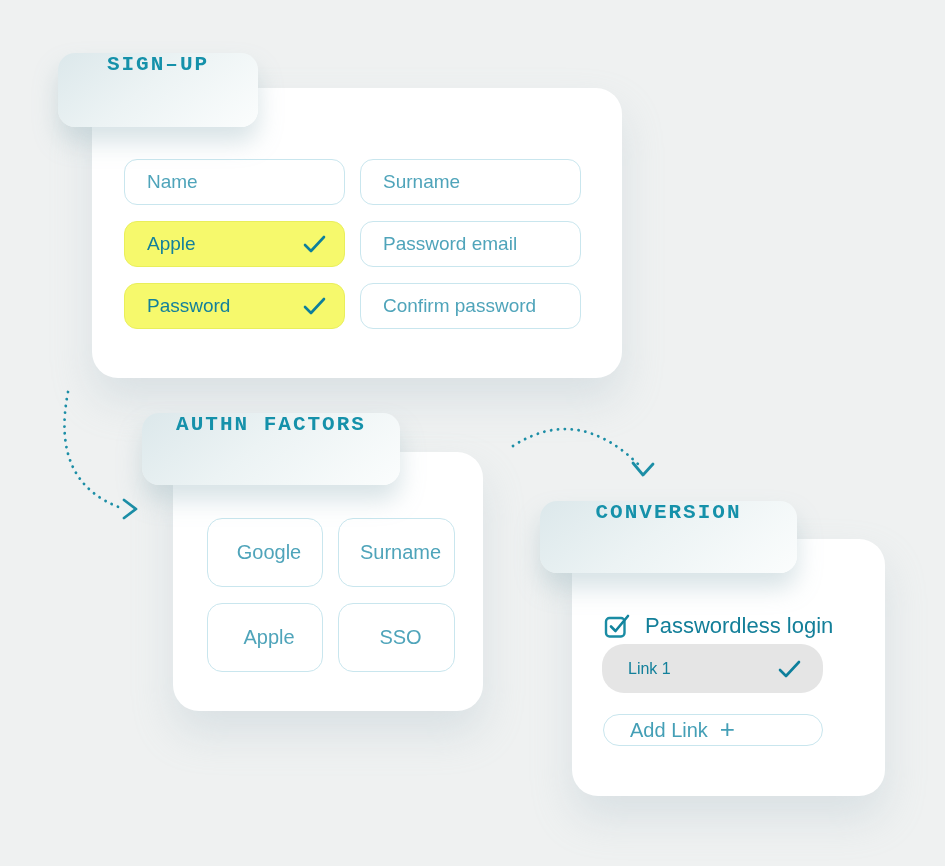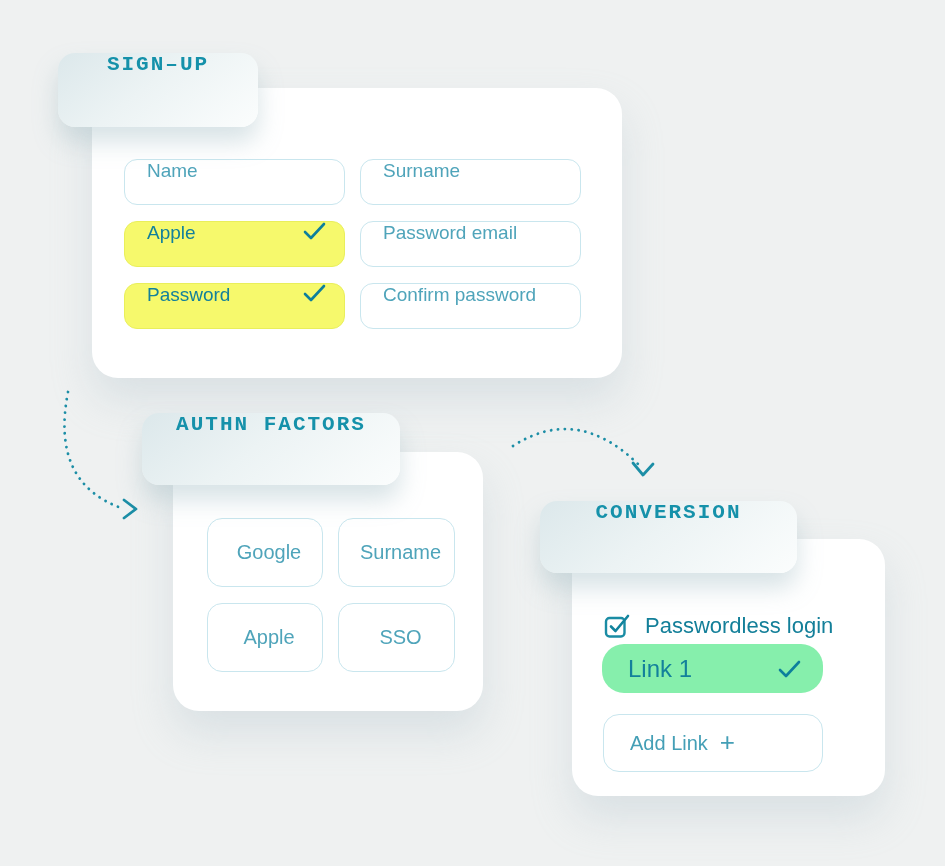"Name" .field { align-items: none -> center }
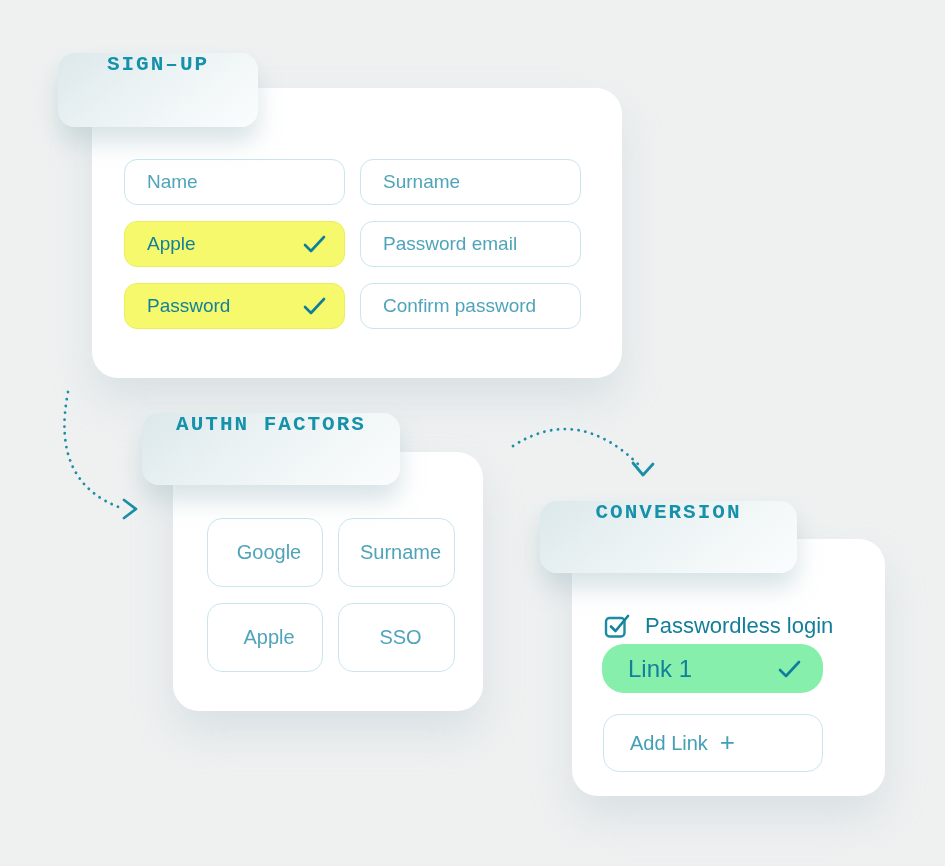"Link 1" .link-pill { background: #86efac -> #e5e5e5; font-size: 24px -> 16px }
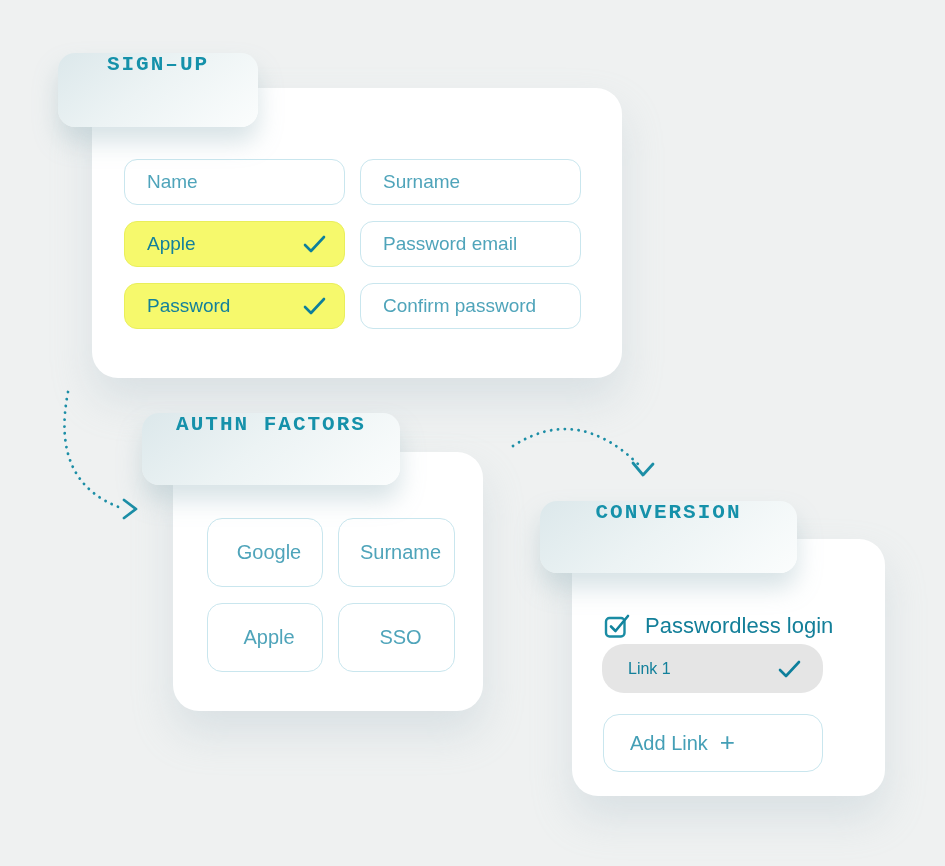"Add Link" .add-link { height: 58px -> 32px }
